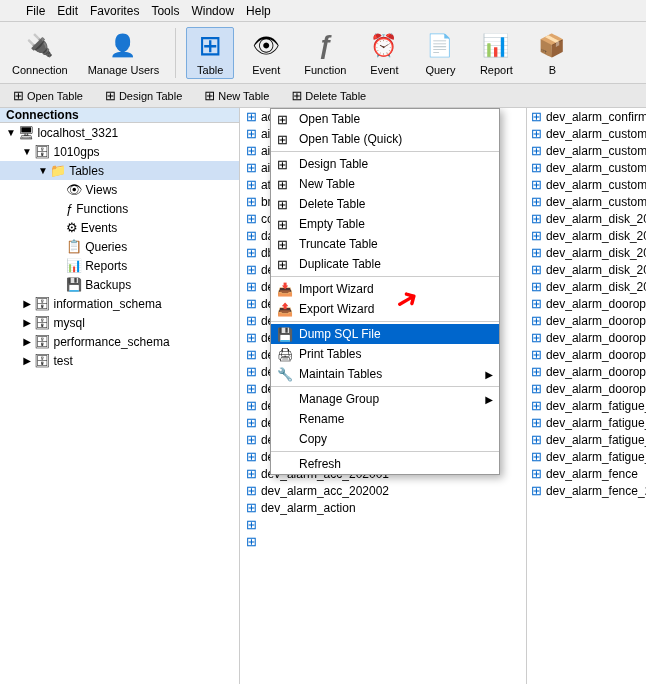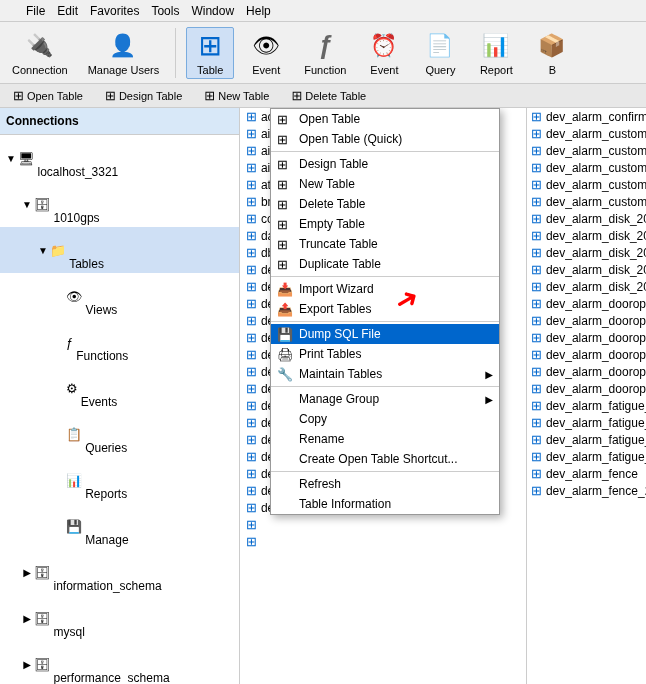"Connections" .sidebar-header { padding: 6px 6px -> 0 6px }
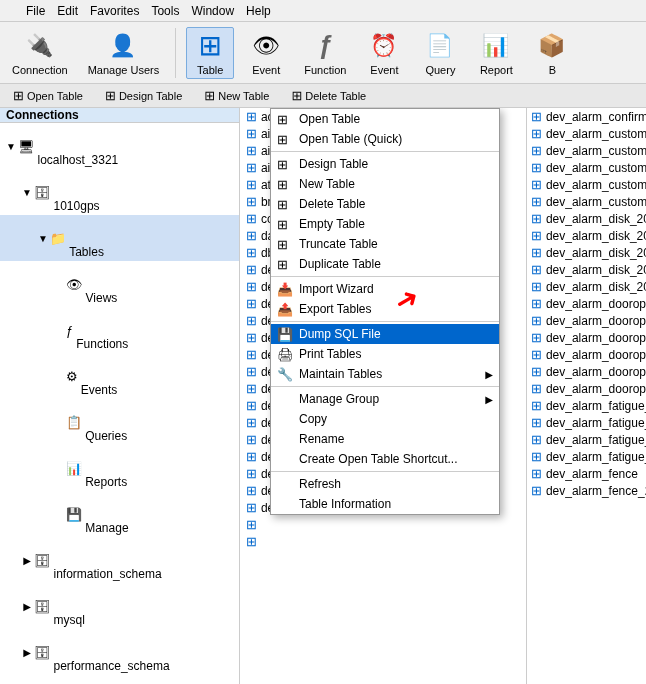"localhost_3321" .tree-label { margin-top: 28px -> none }
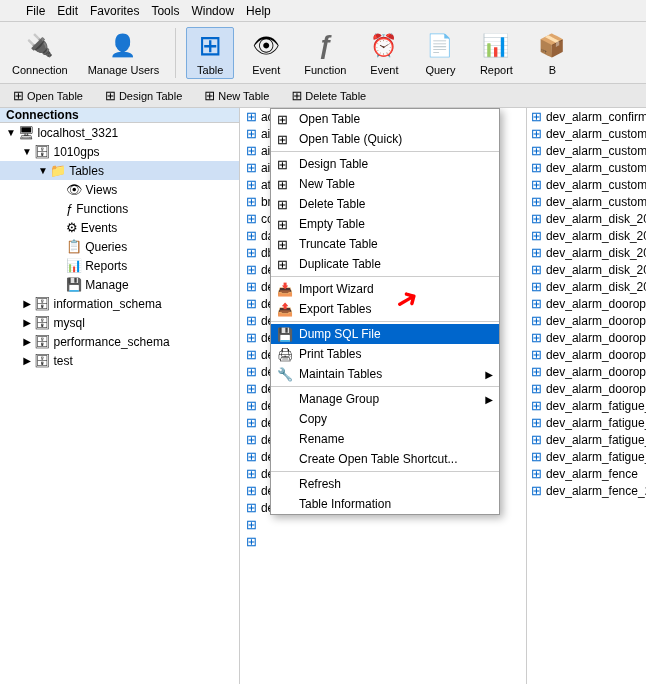"Manage" span.tree-label { text: Manage -> Backups }
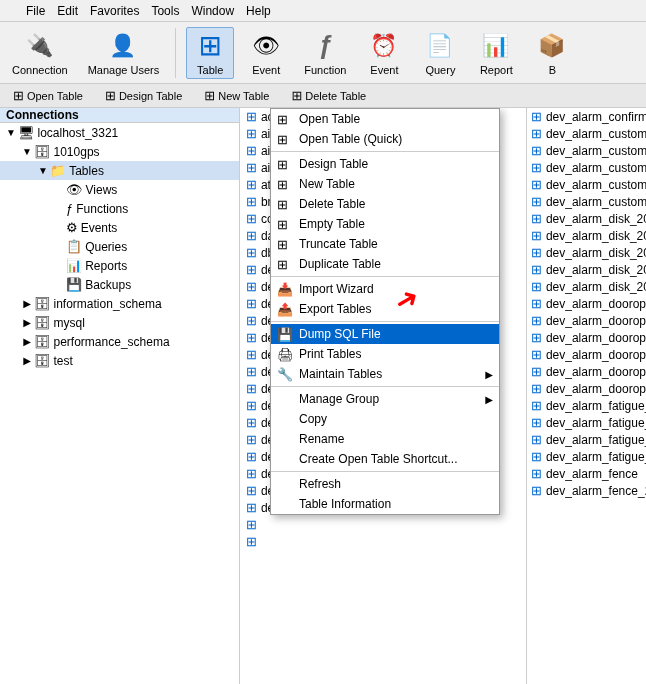"Export Tables" span { text: Tables -> Wizard }
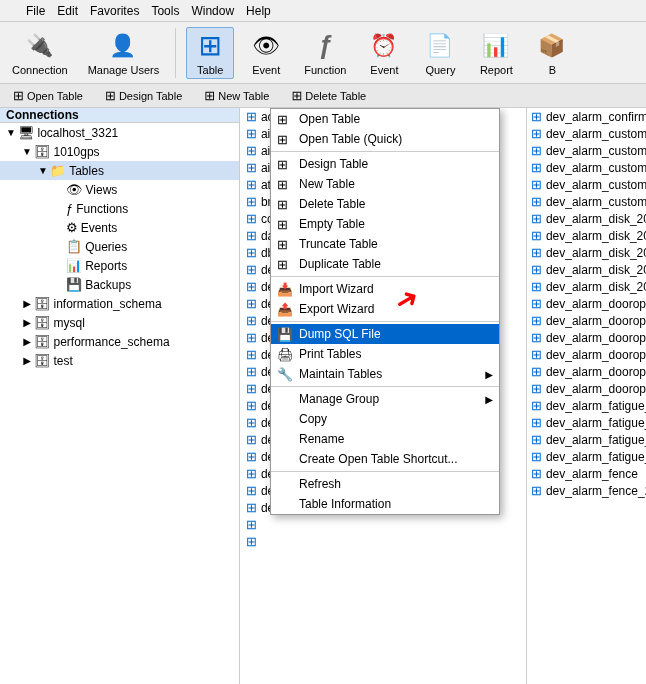"Copy" div.ctx-item { order: before "Rename" -> after "Rename" }
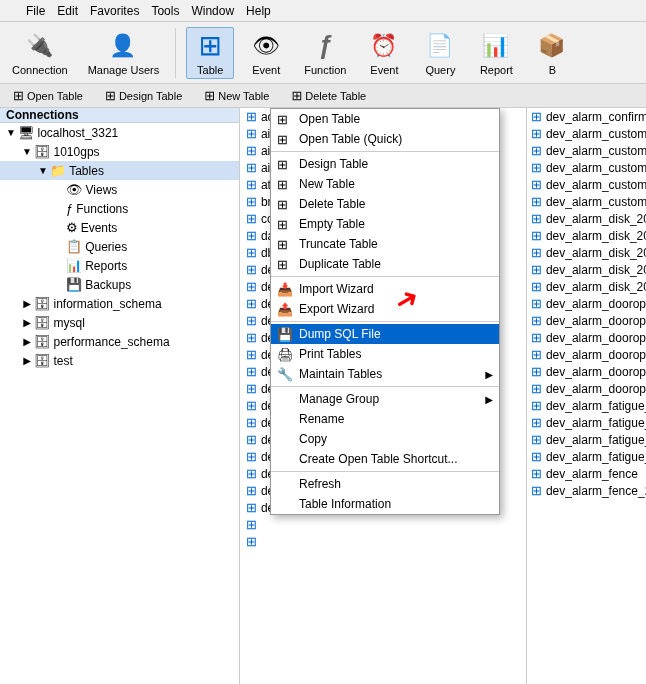"Create Open Table Shortcut..." div.ctx-item { html: <div> <span>Create Open Table Shortcut...</span> </div> -> none }
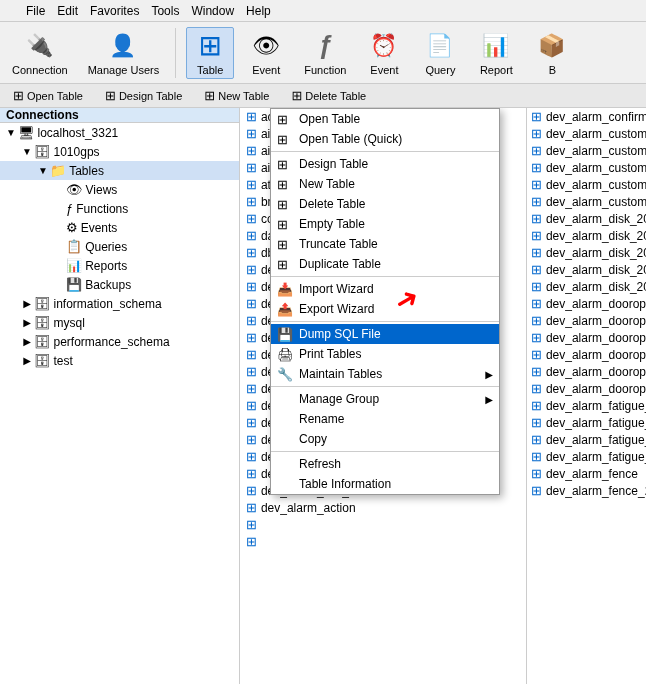"Table Information" div.ctx-item { html: <div> <span>Table Information</span> </div> -> none }
